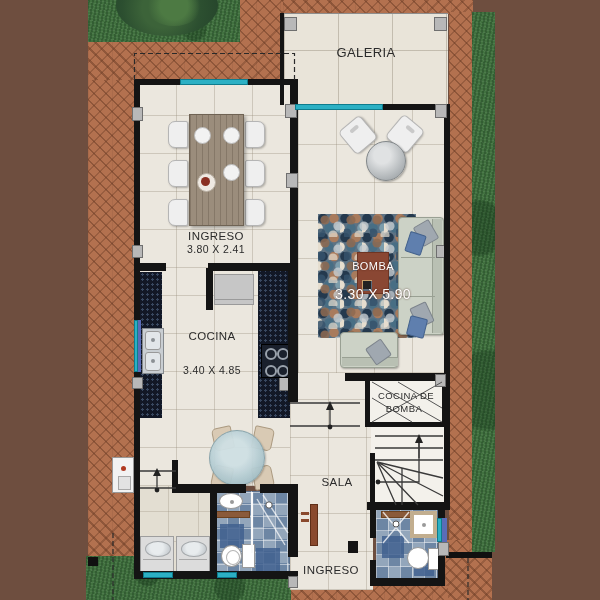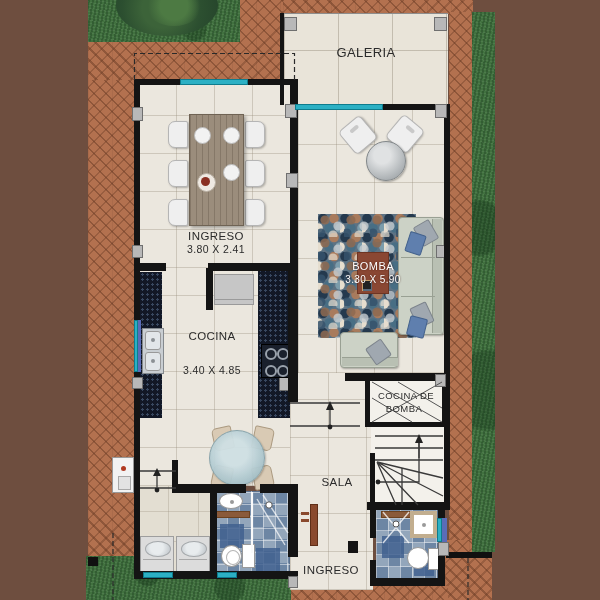"3.30 X 5.90" div.abs { font-size: 10px -> 14px; top: 279px -> 294px }
